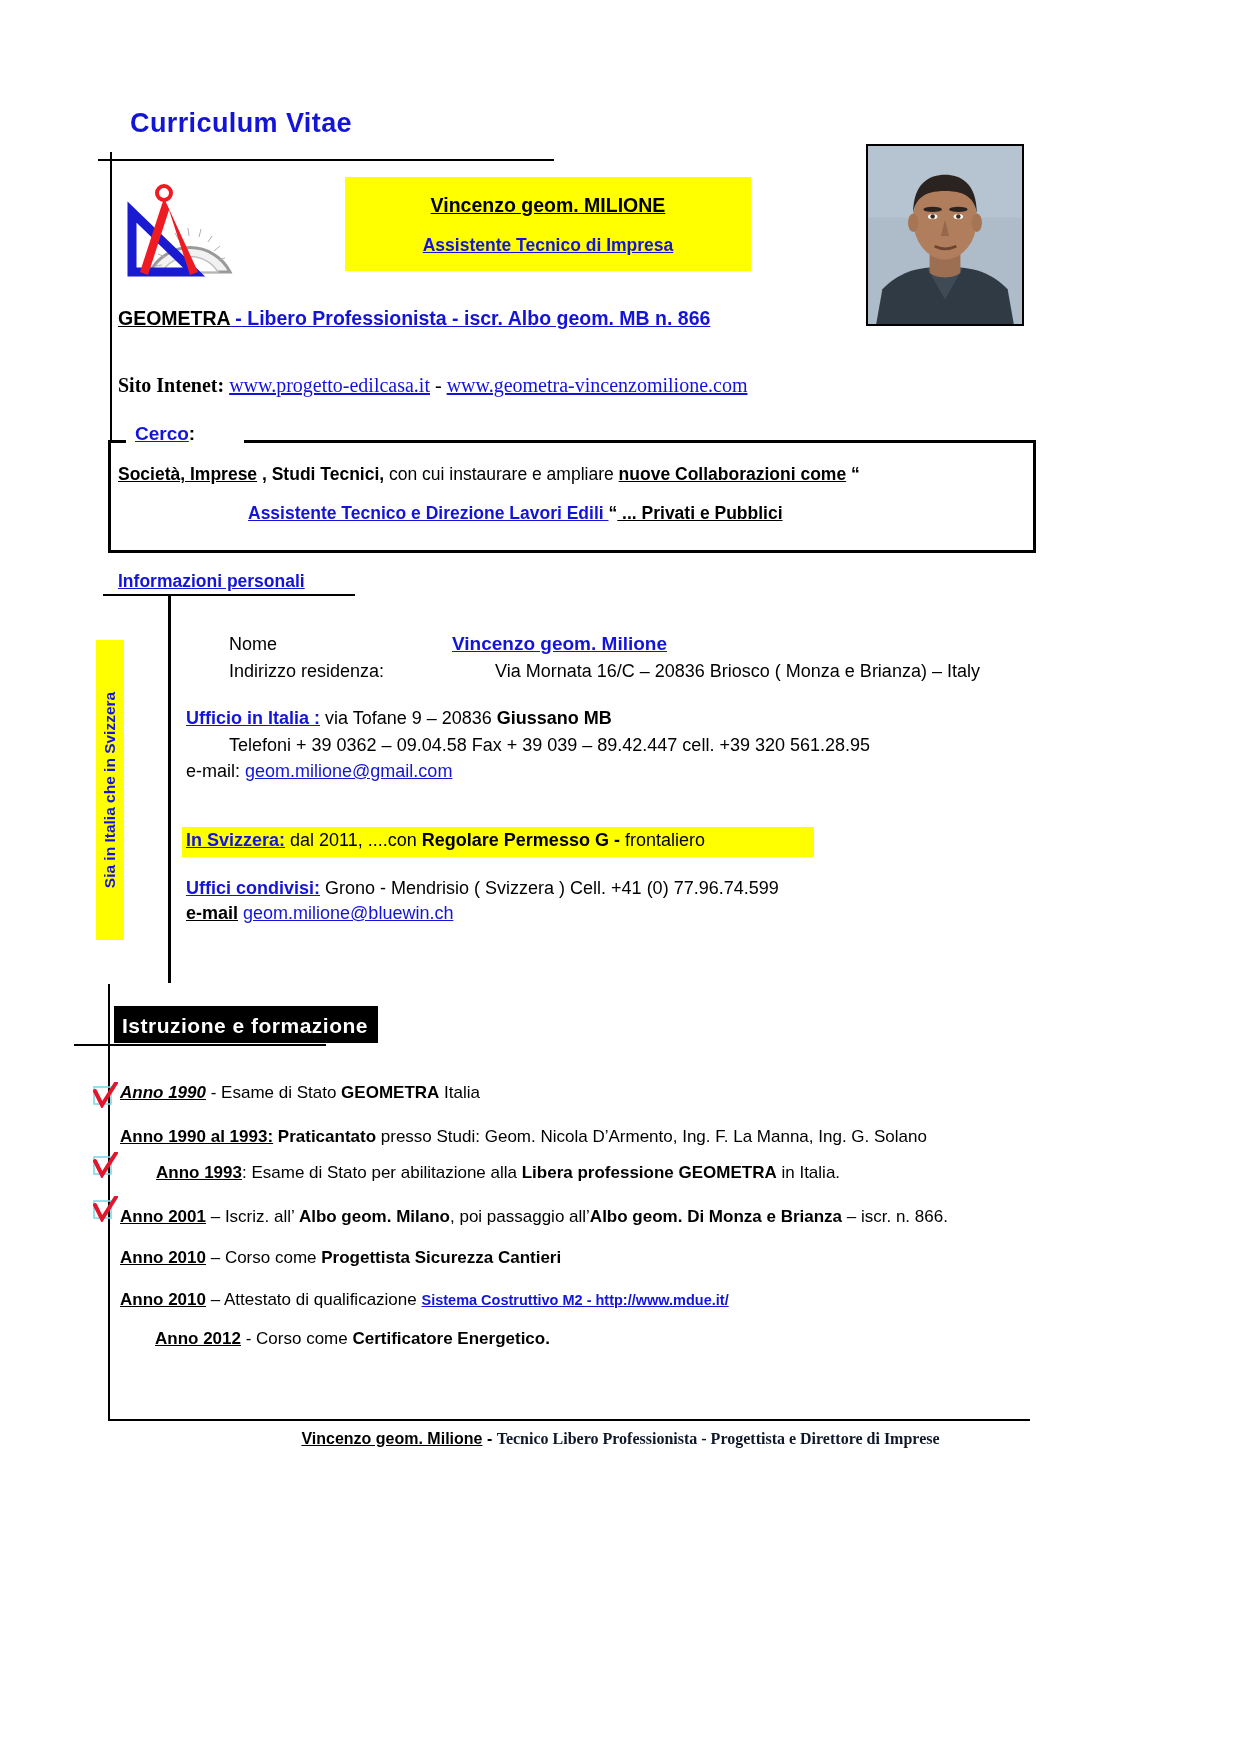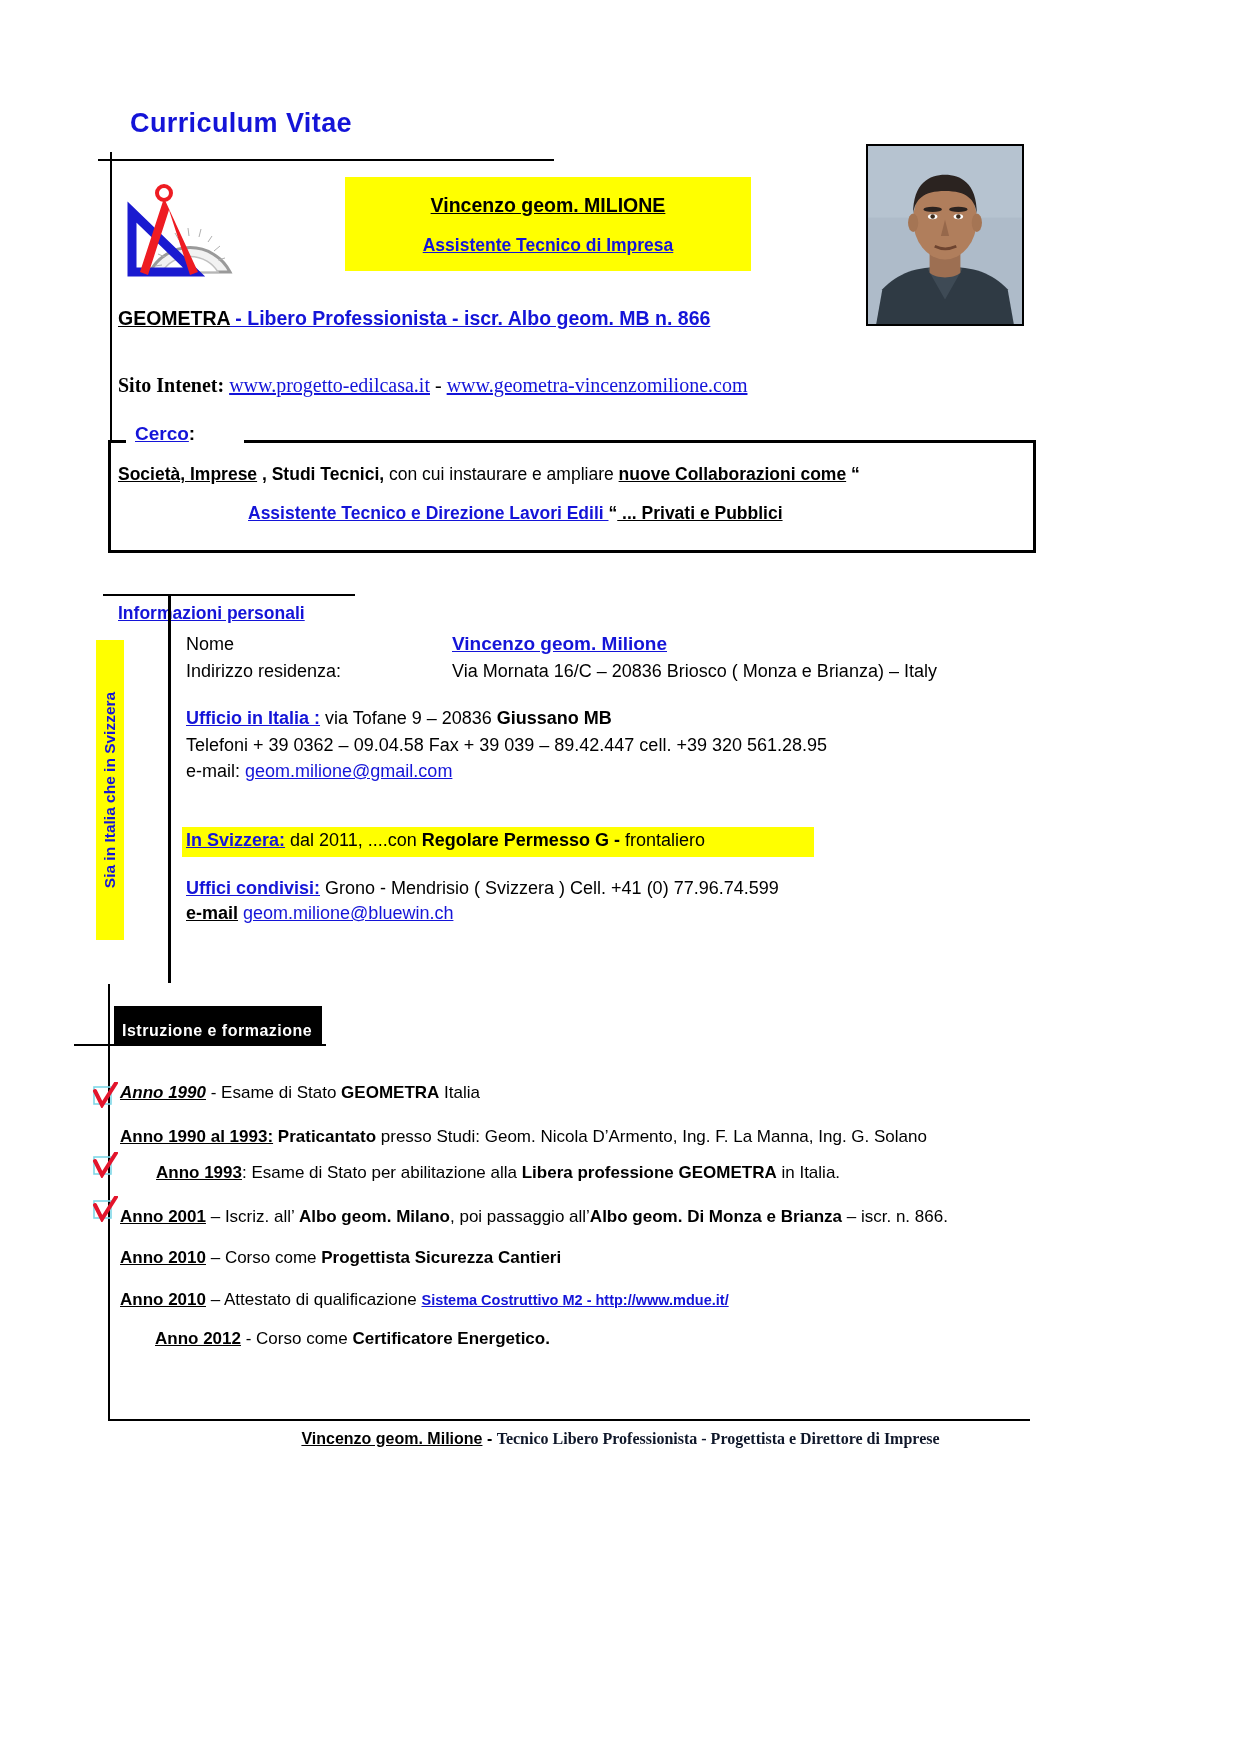"Informazioni personali" .info-title { margin-top: 32px -> none }
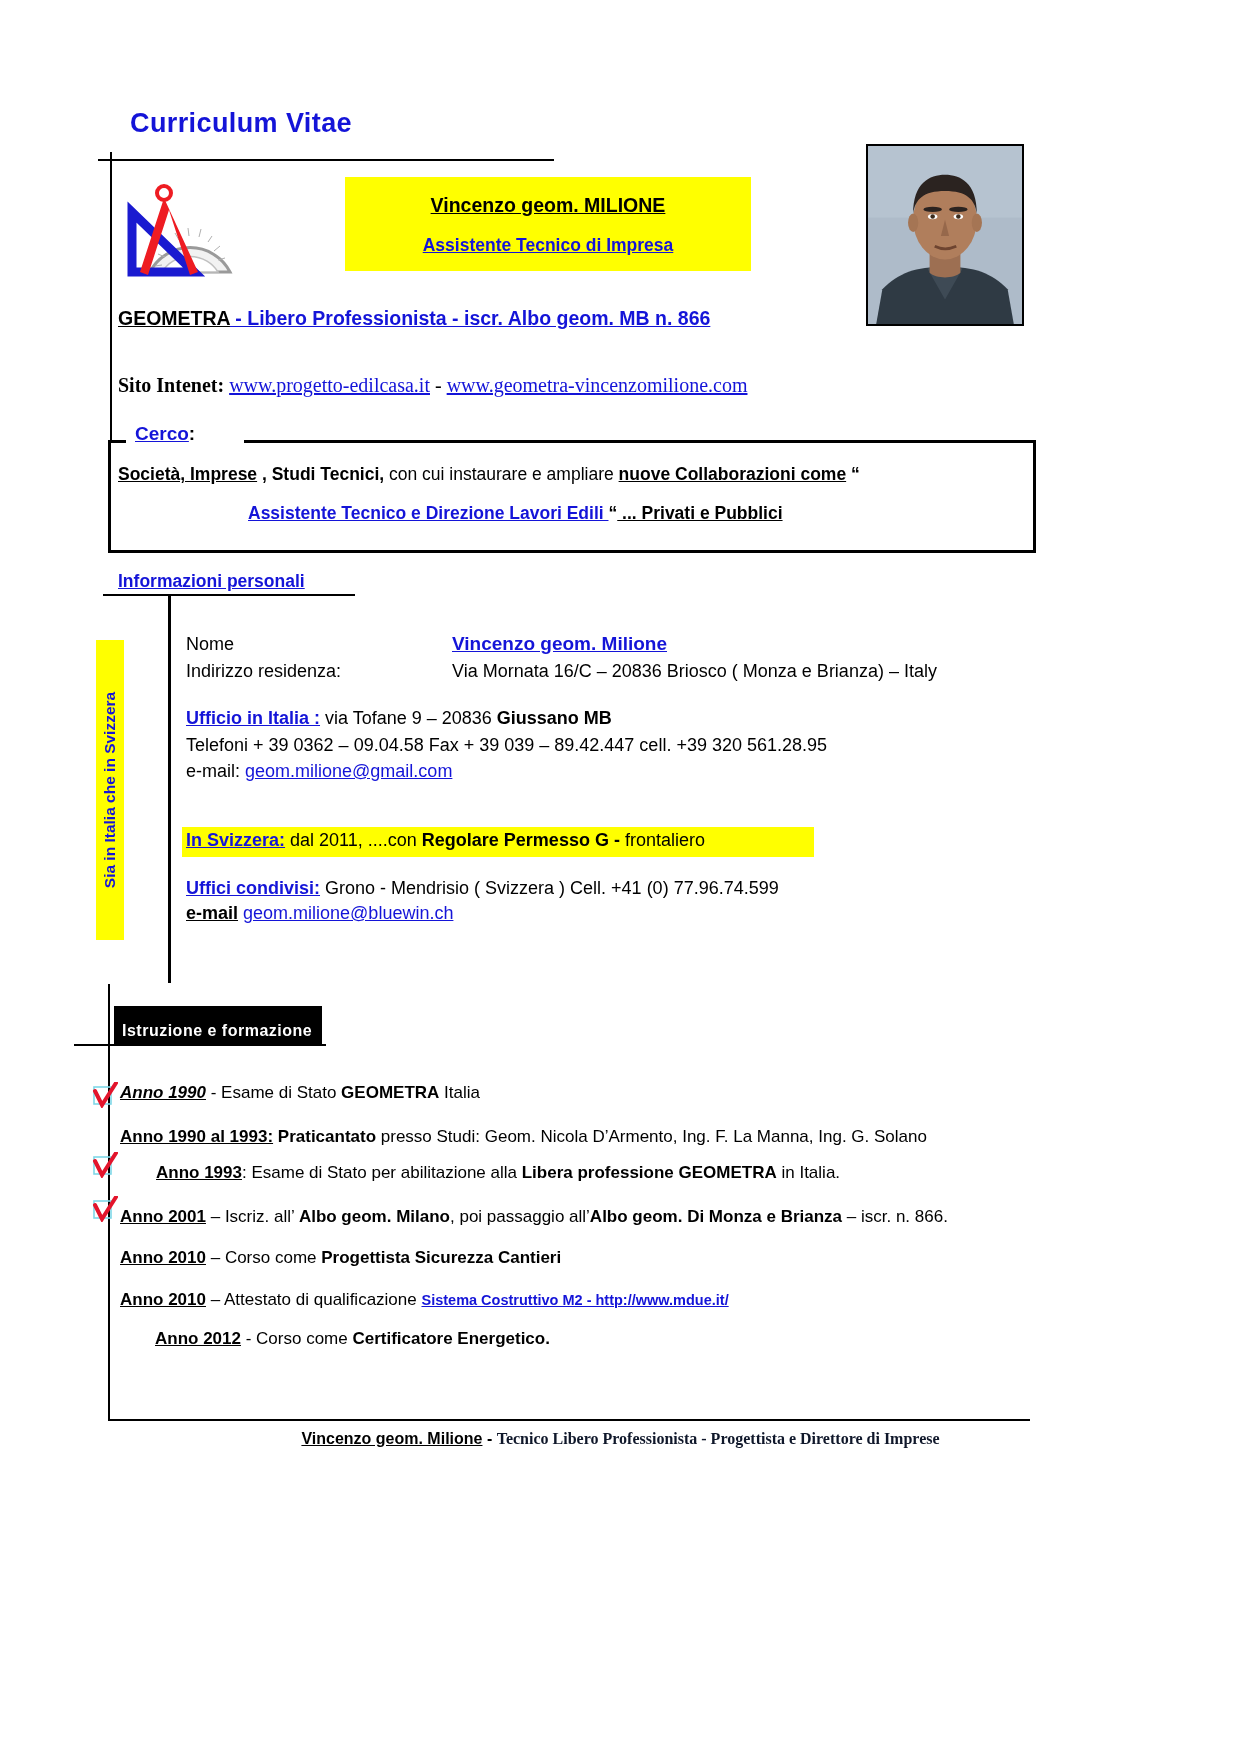"Nome" .lbl-plain { margin-left: none -> 43px }
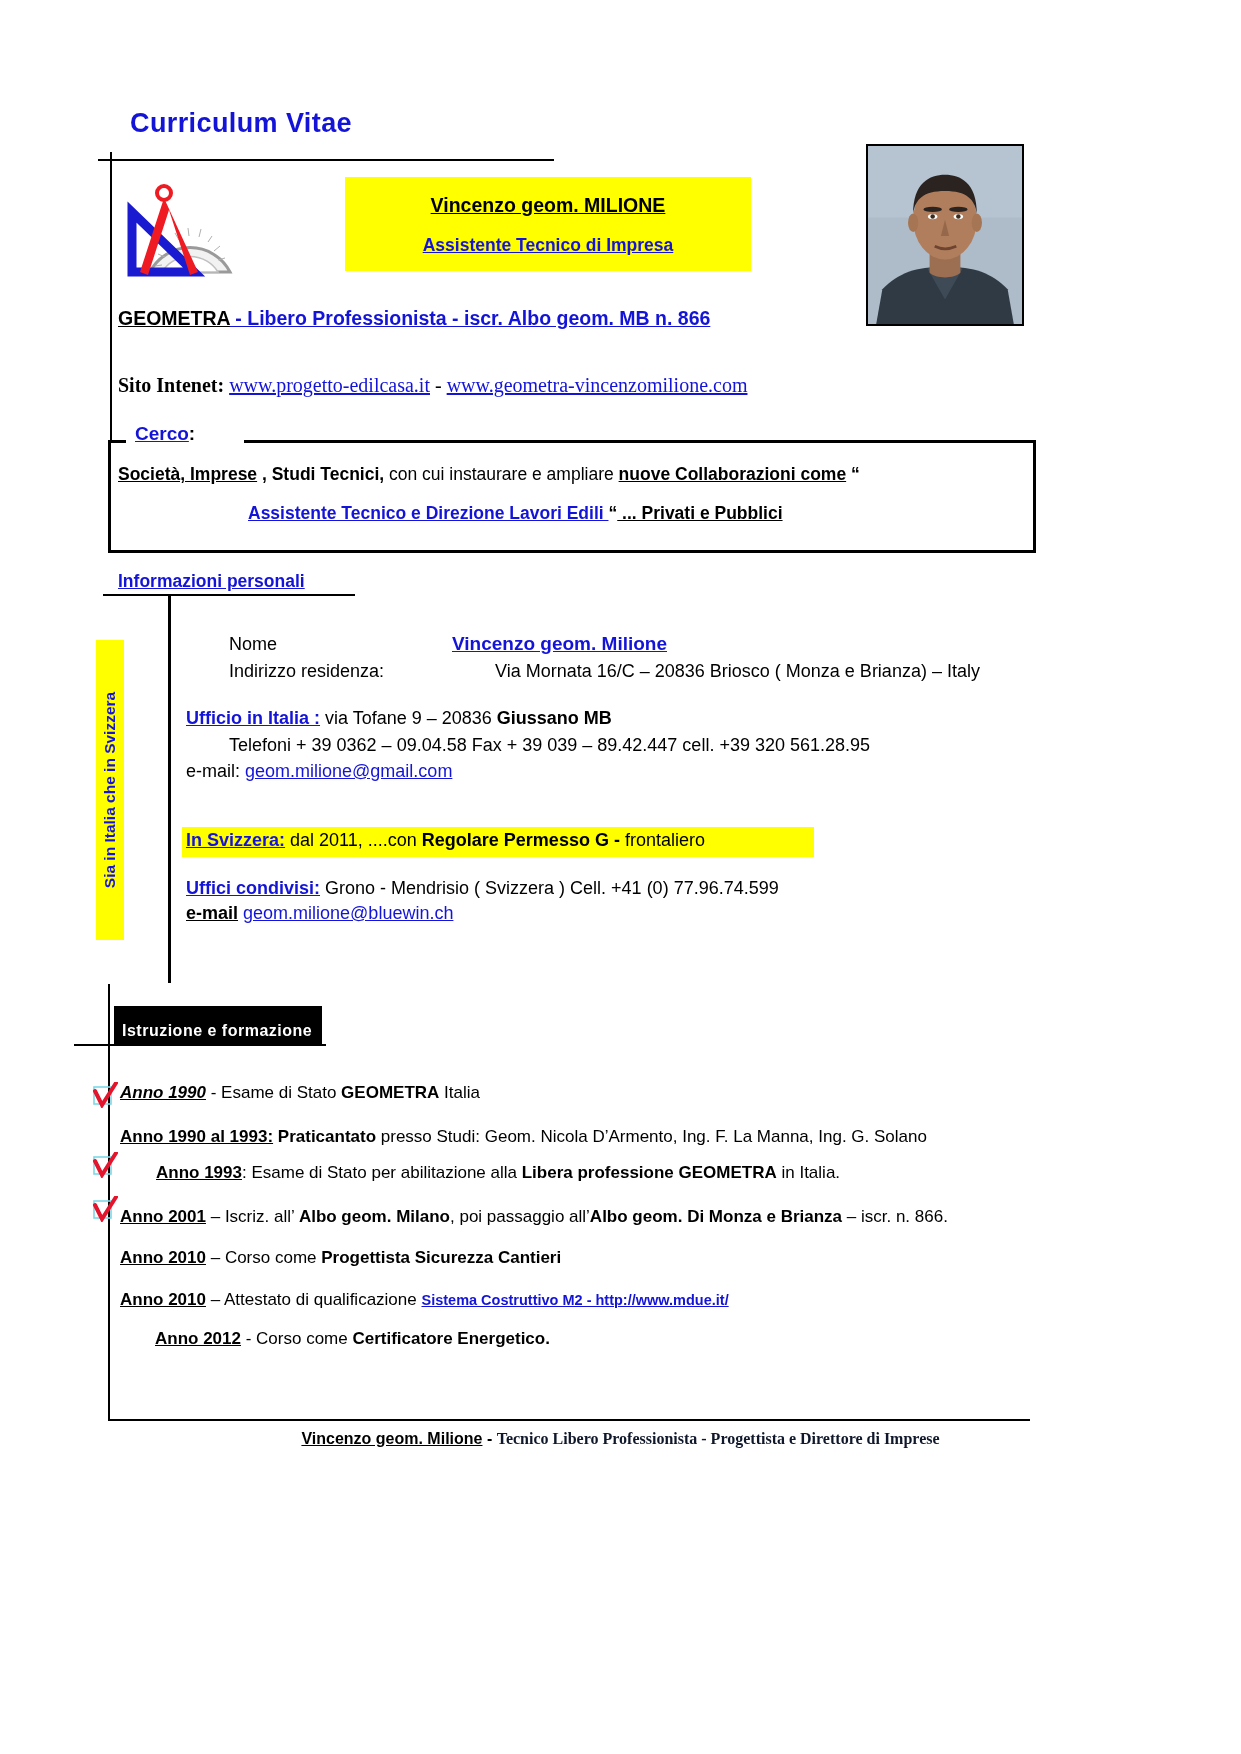"Istruzione e formazione" .istr-badge { font-size: 16px -> 21px; padding: 16px 10px 5px 8px -> 8px 10px 5px 8px }
